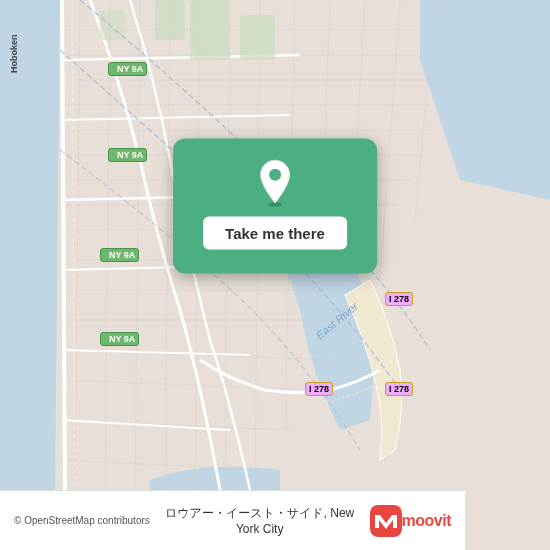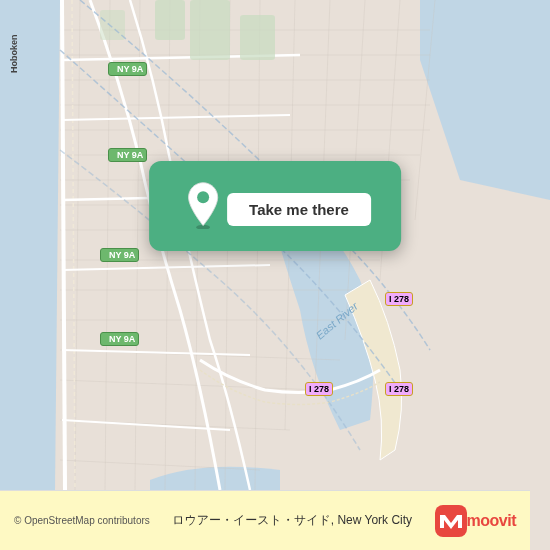"Take me there" .location-card { flex-direction: none -> column; padding: 20px 30px 12px 30px -> 20px 30px 24px 30px }
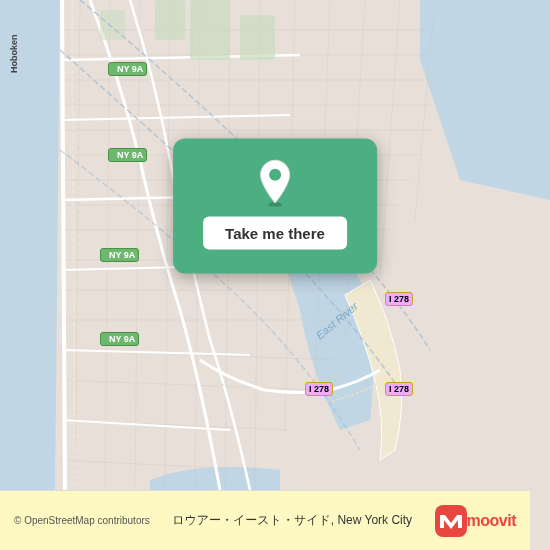"© OpenStreetMap contributors" #bottom-bar { background: #fef9c3 -> #ffffff; width: 530px -> 465px }
